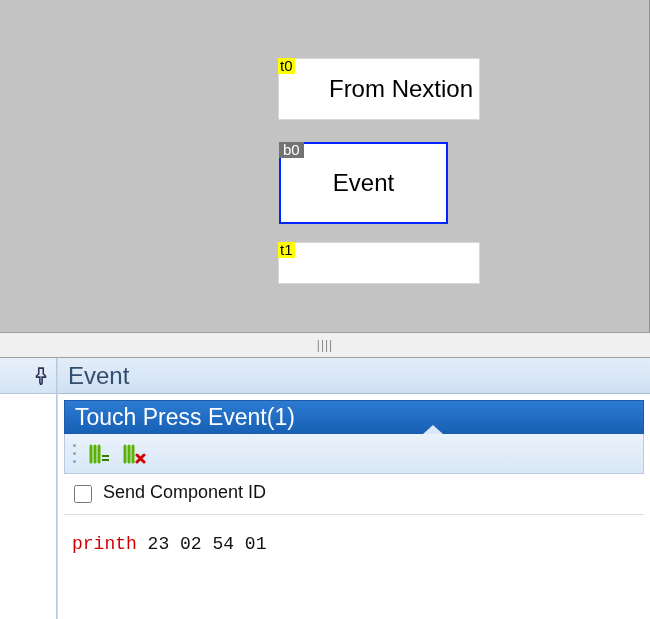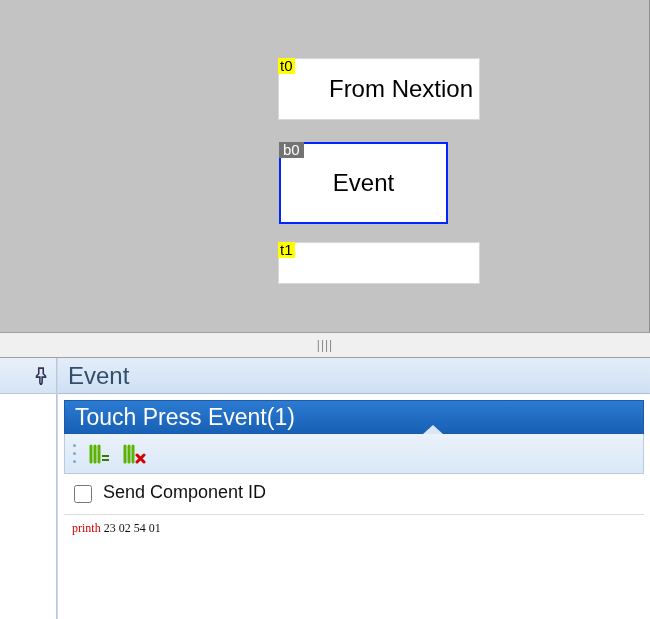"printh 23 02 54 01" .code-row { font-family: Liberation Serif, serif -> Liberation Mono, monospace; font-size: 12px -> 18px; padding: 6px 8px -> 19px 8px }
